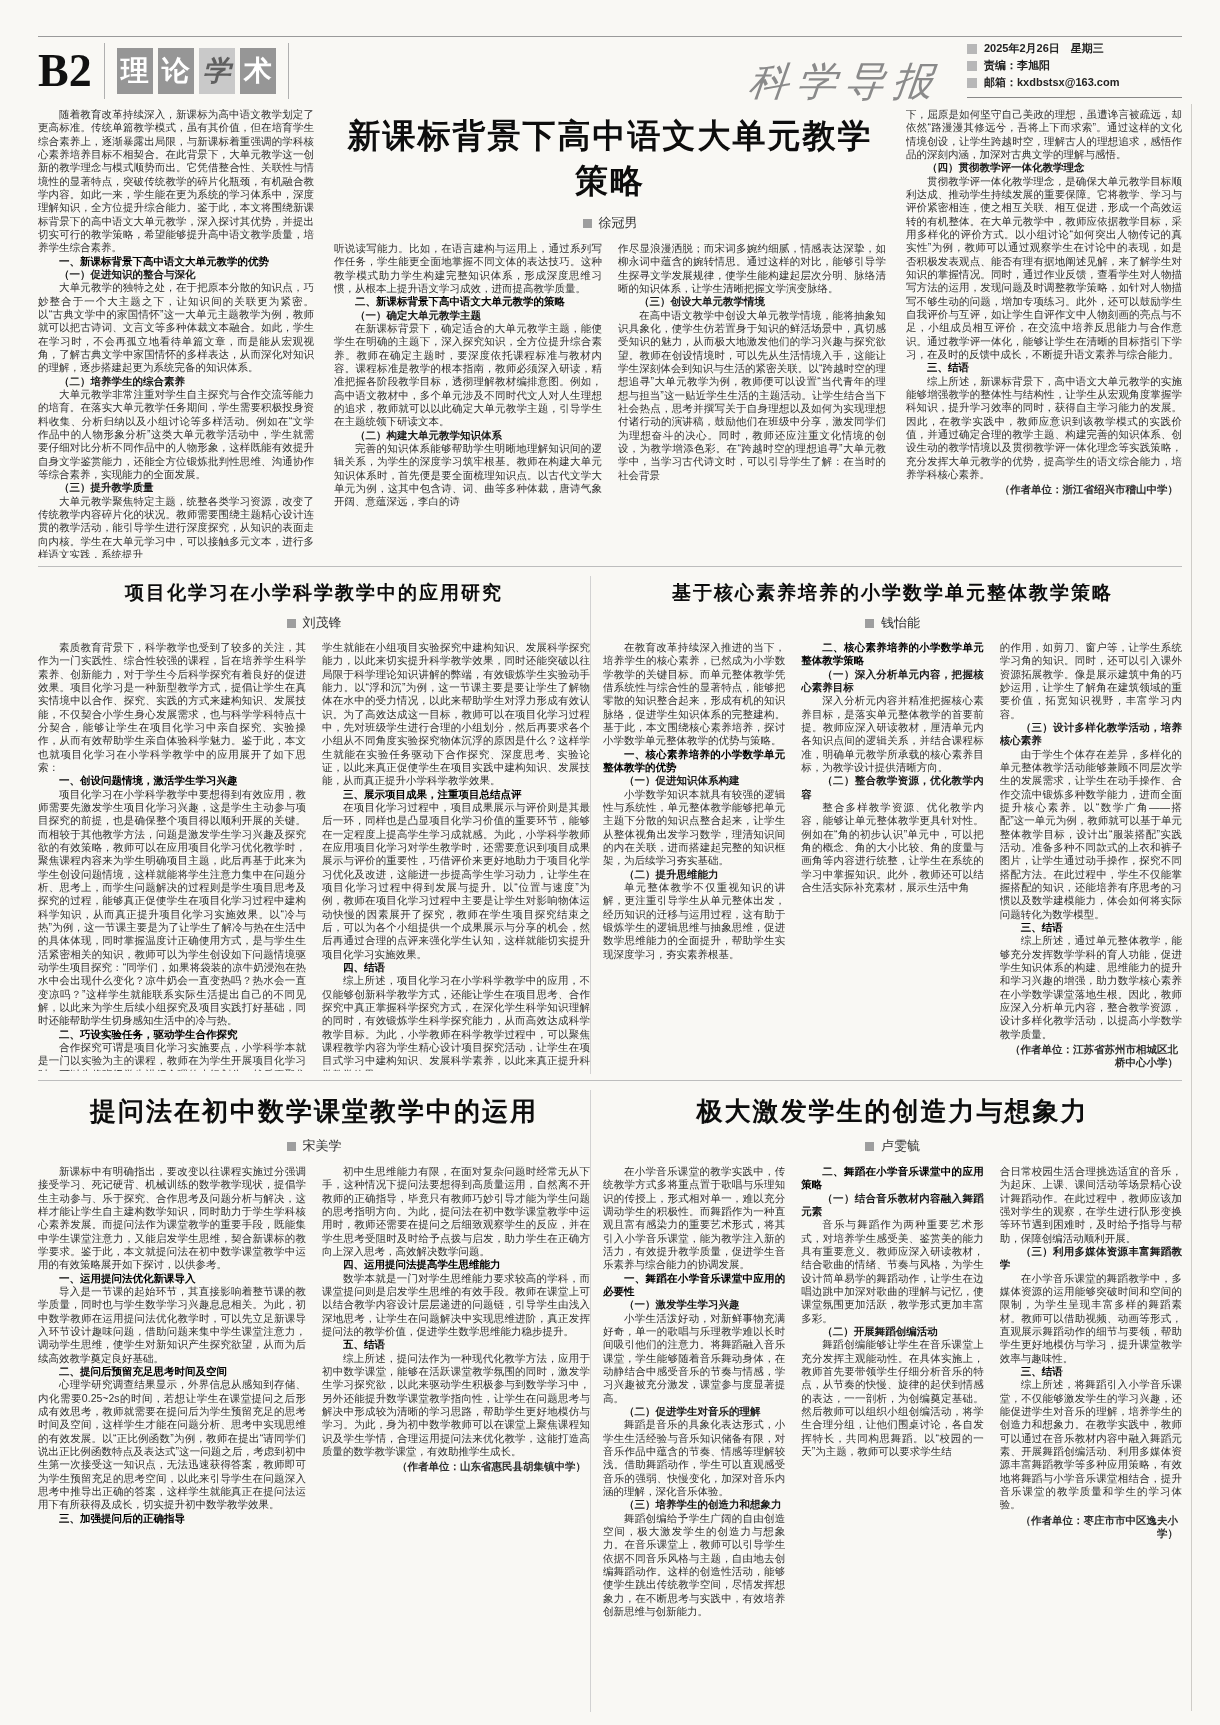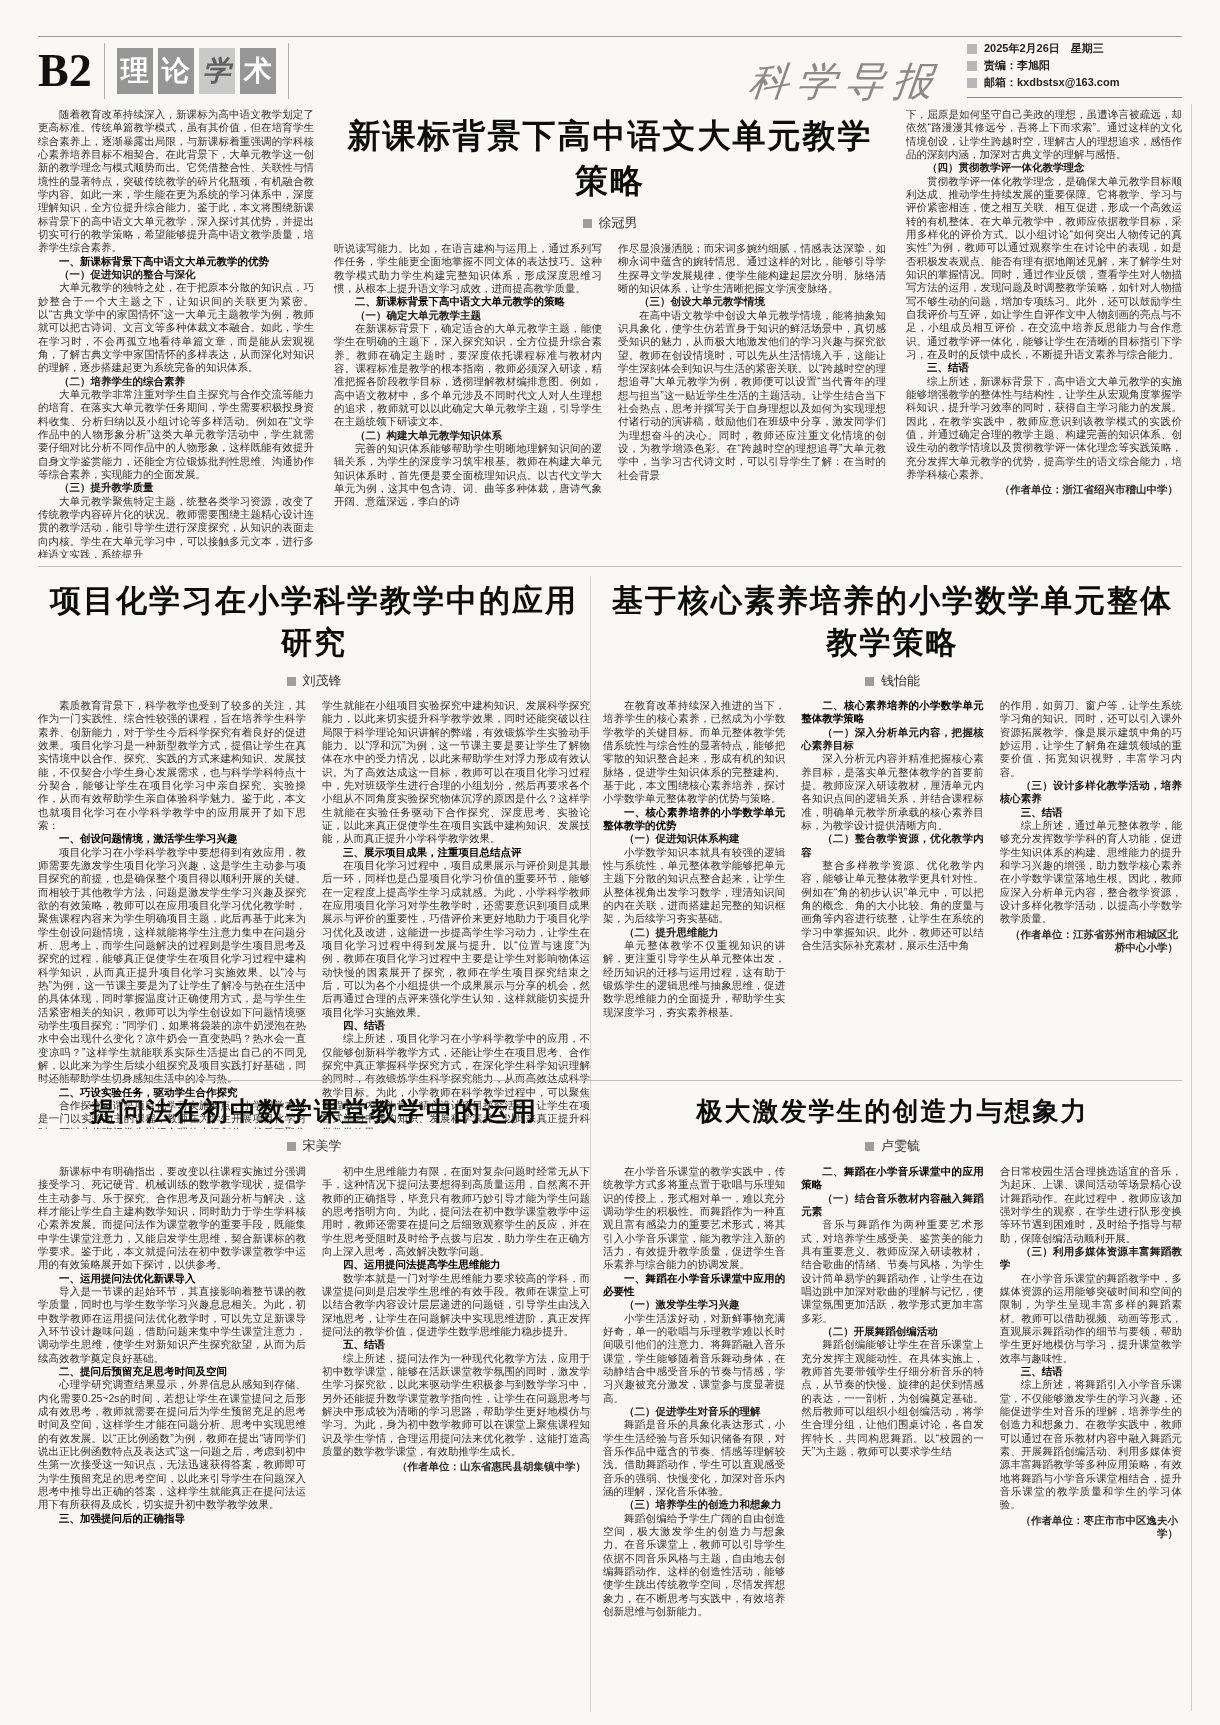"项目化学习在小学科学教学中的应用研究" .m-art .art-title { font-size: 31px -> 19px }
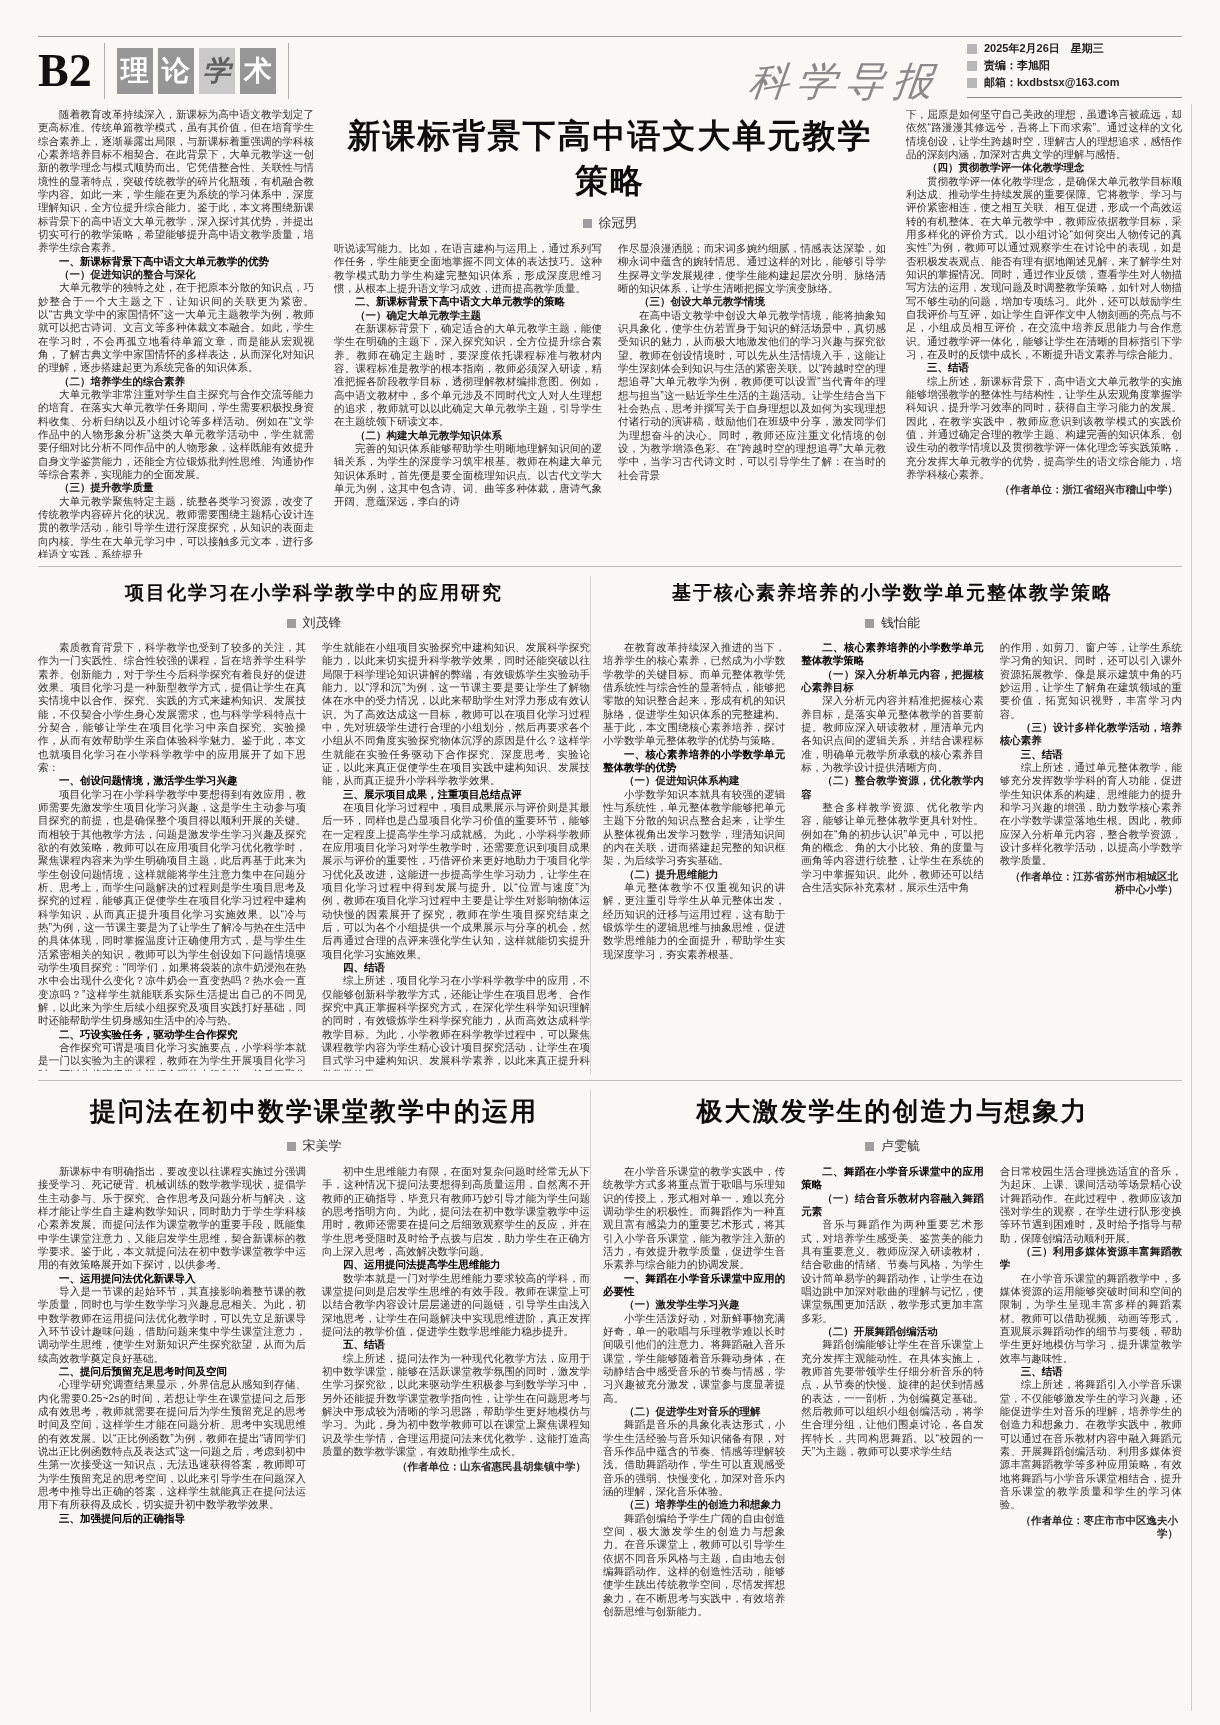"由于学生个体存在差异，多样化的单元整体教学活动能够兼顾不同层次学生的发展需求，让" div.blk { html: none -> <div>由于学生个体存在差异，多样化的单元整体教学活动能够兼顾不同层次学生的发展需求，让学生在动手操作、合作交流中锻炼多种数学能力，进而全面提升核心素养。以“数学广角——搭配”这一单元为例，教师就可以基于单元整体教学目标，设计出“服装搭配”实践活动。准备多种不同款式的上衣和裤子图片，让学生通过动手操作，探究不同搭配方法。在此过程中，学生不仅能掌握搭配的知识，还能培养有序思考的习惯以及数学建模能力，体会如何将实际问题转化为数学模型。</div> }
